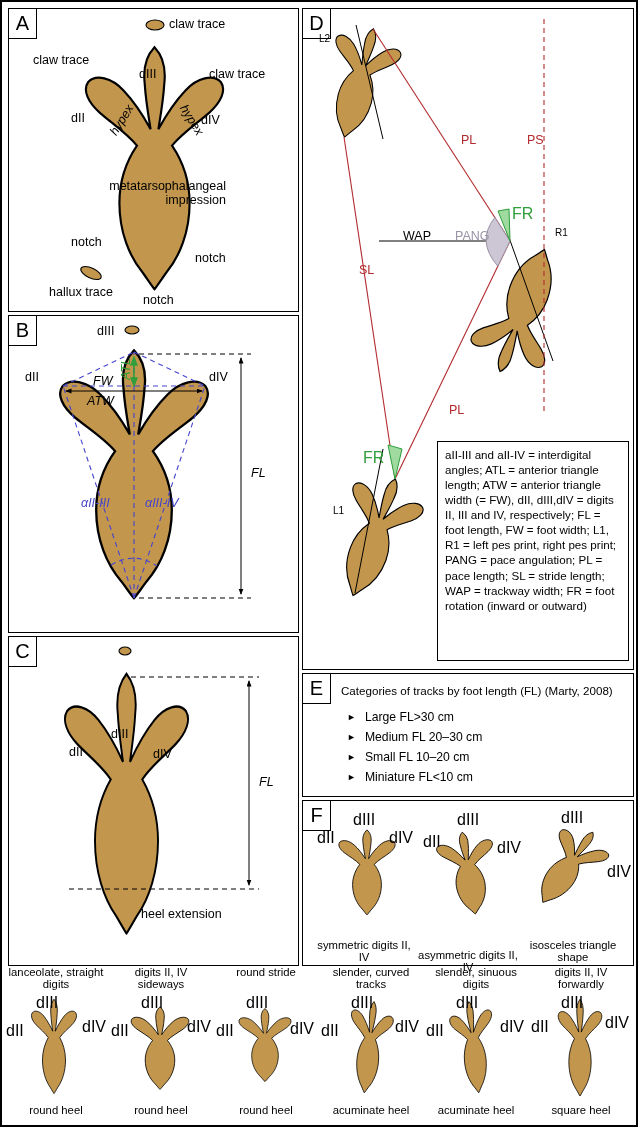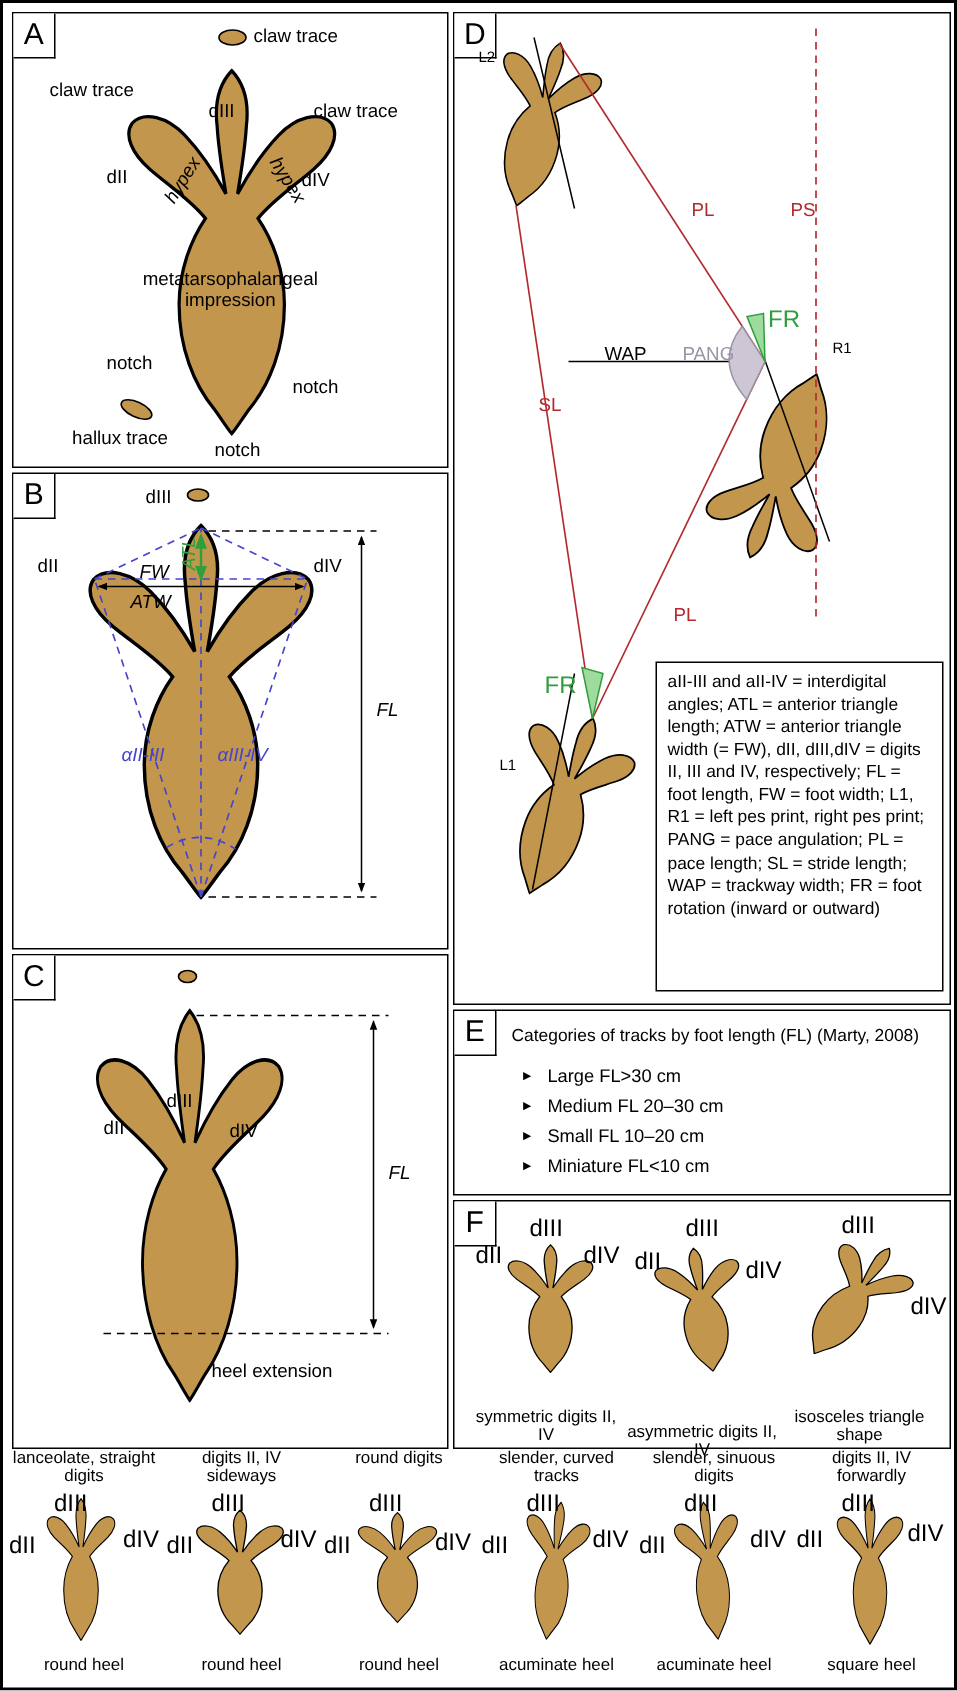"metatarsophalangeal impression" .lblc { text-align: center -> right }
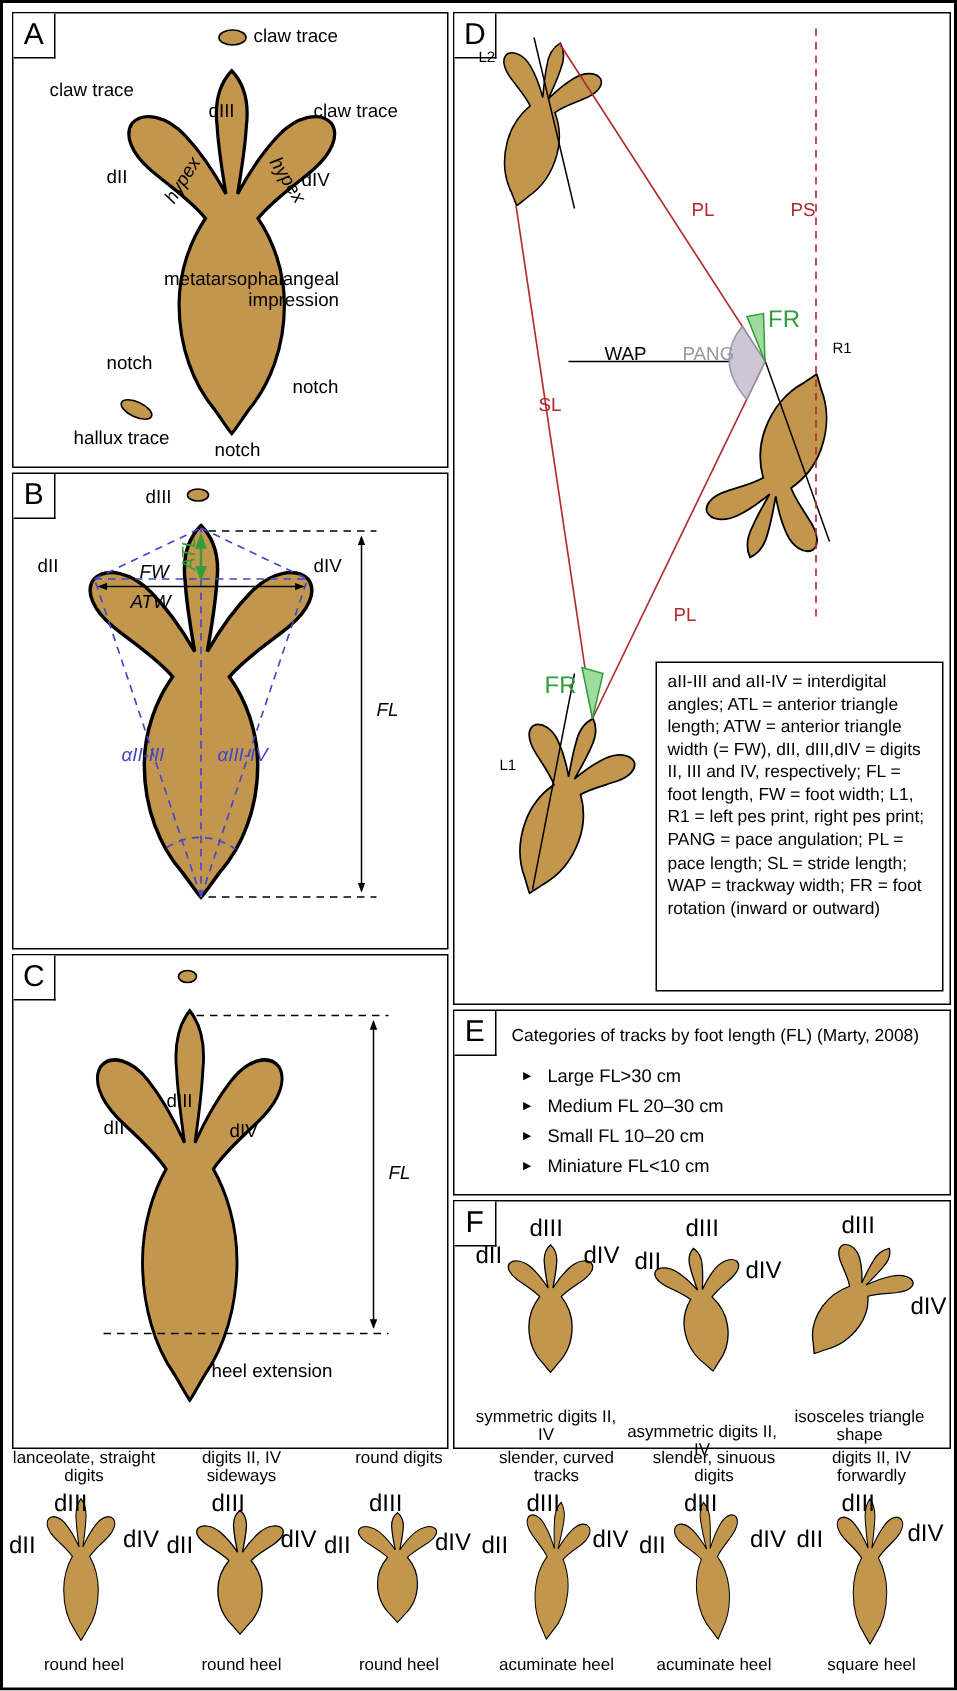"round digits" div.cap { text: digits -> stride }
